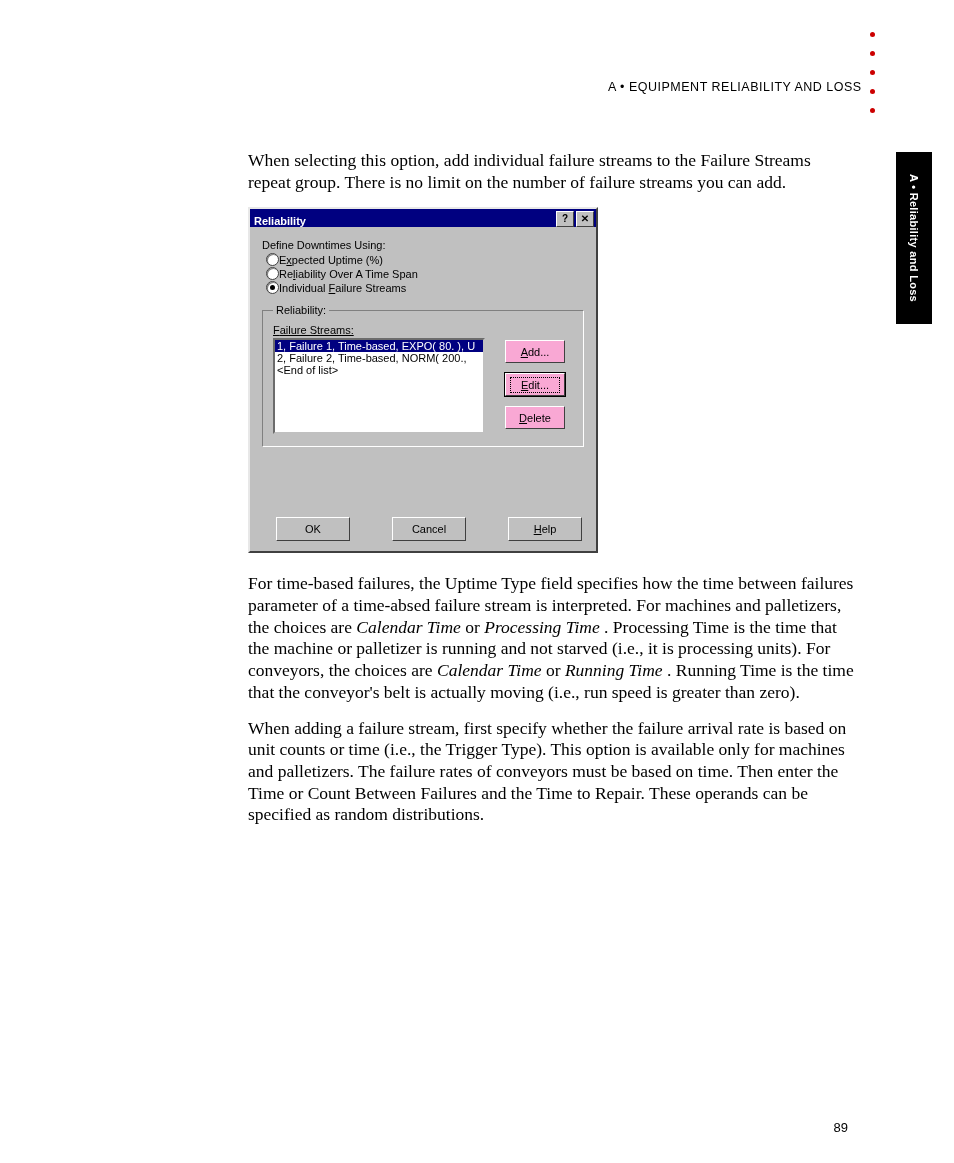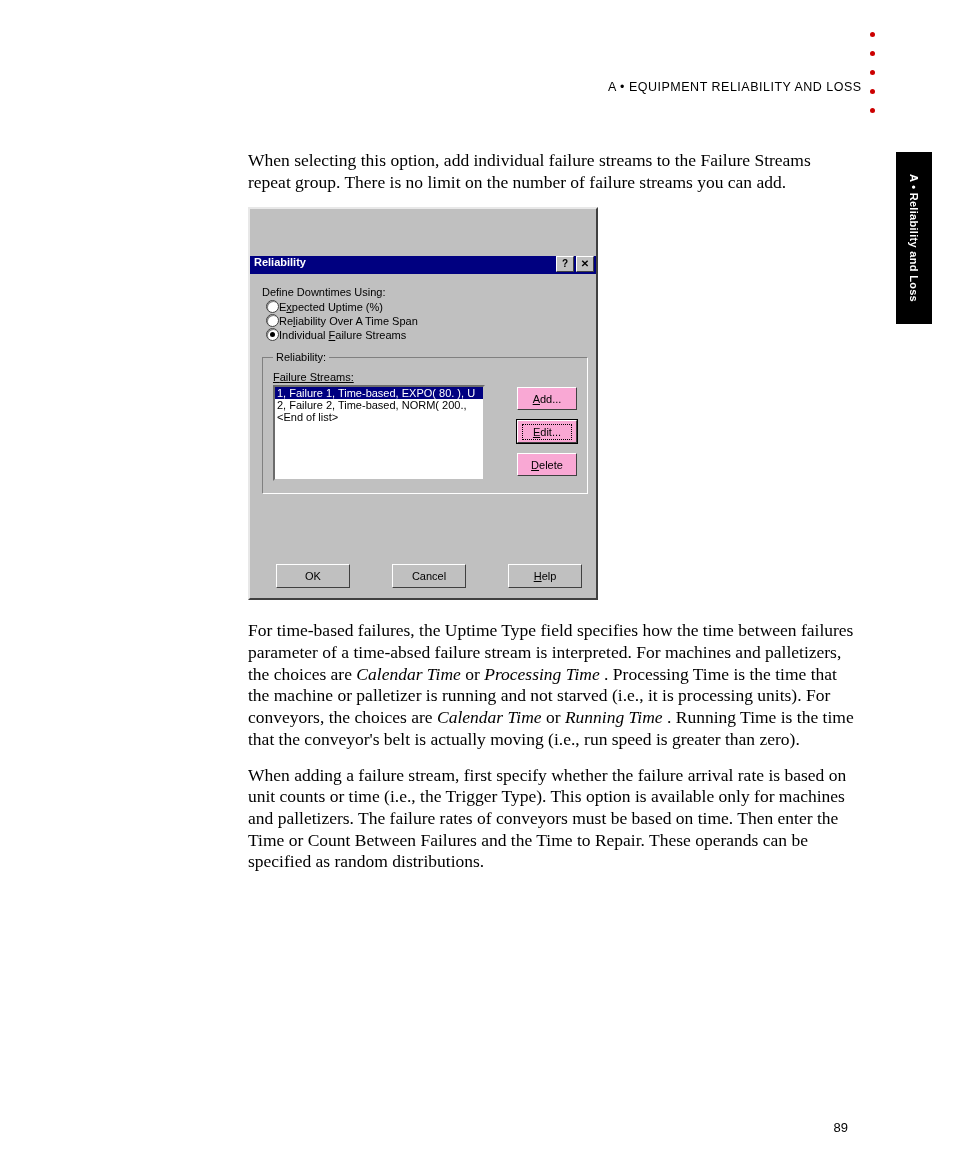"Reliability" .titlebar { align-items: flex-start -> flex-end; margin-top: 47px -> none }
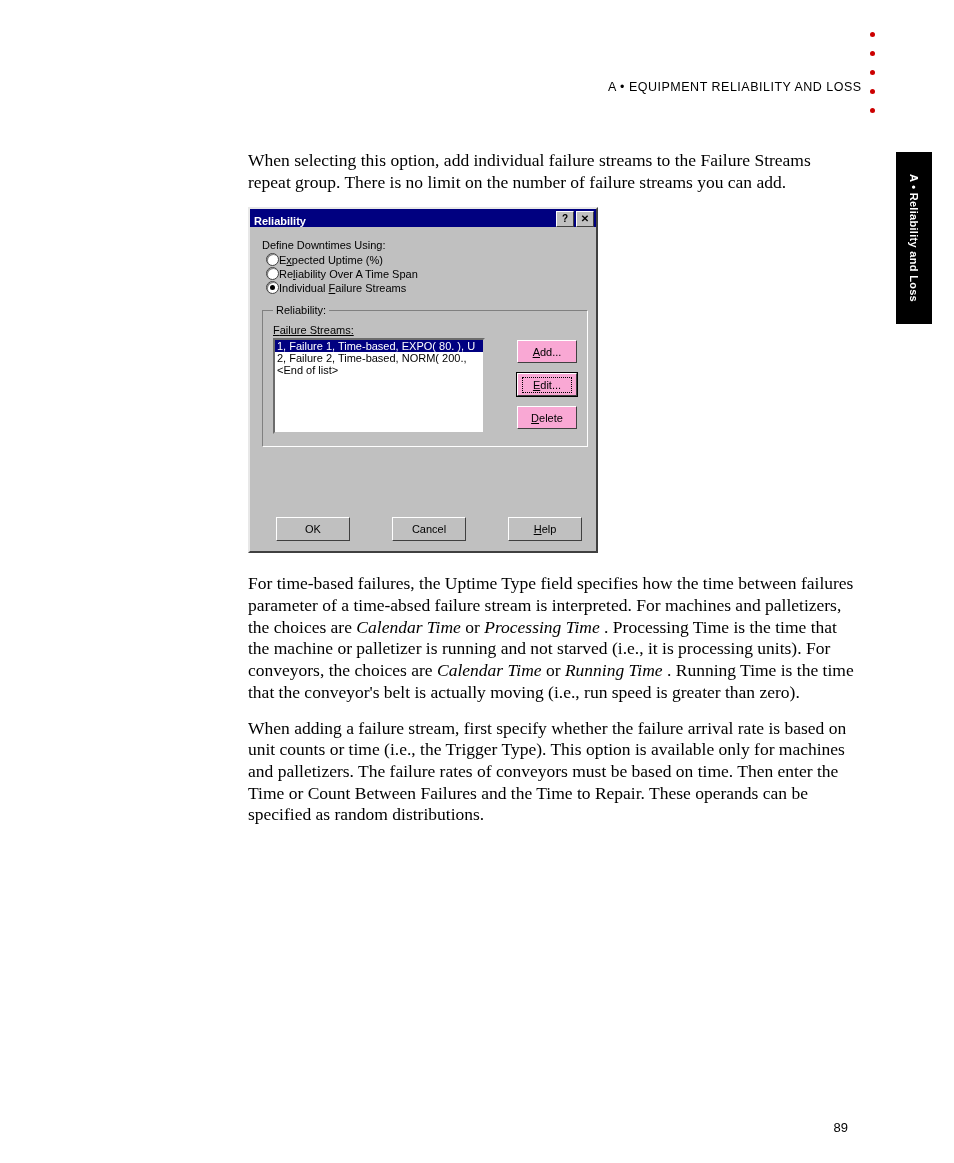"1, Failure 1, Time-based, EXPO(" .params-row { gap: 32px -> 20px }
